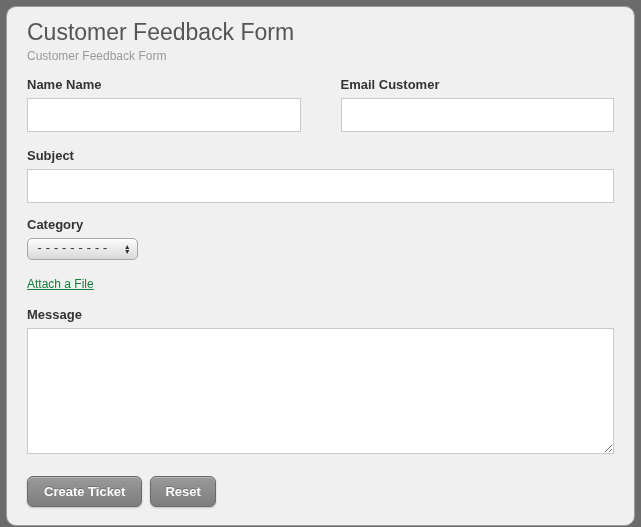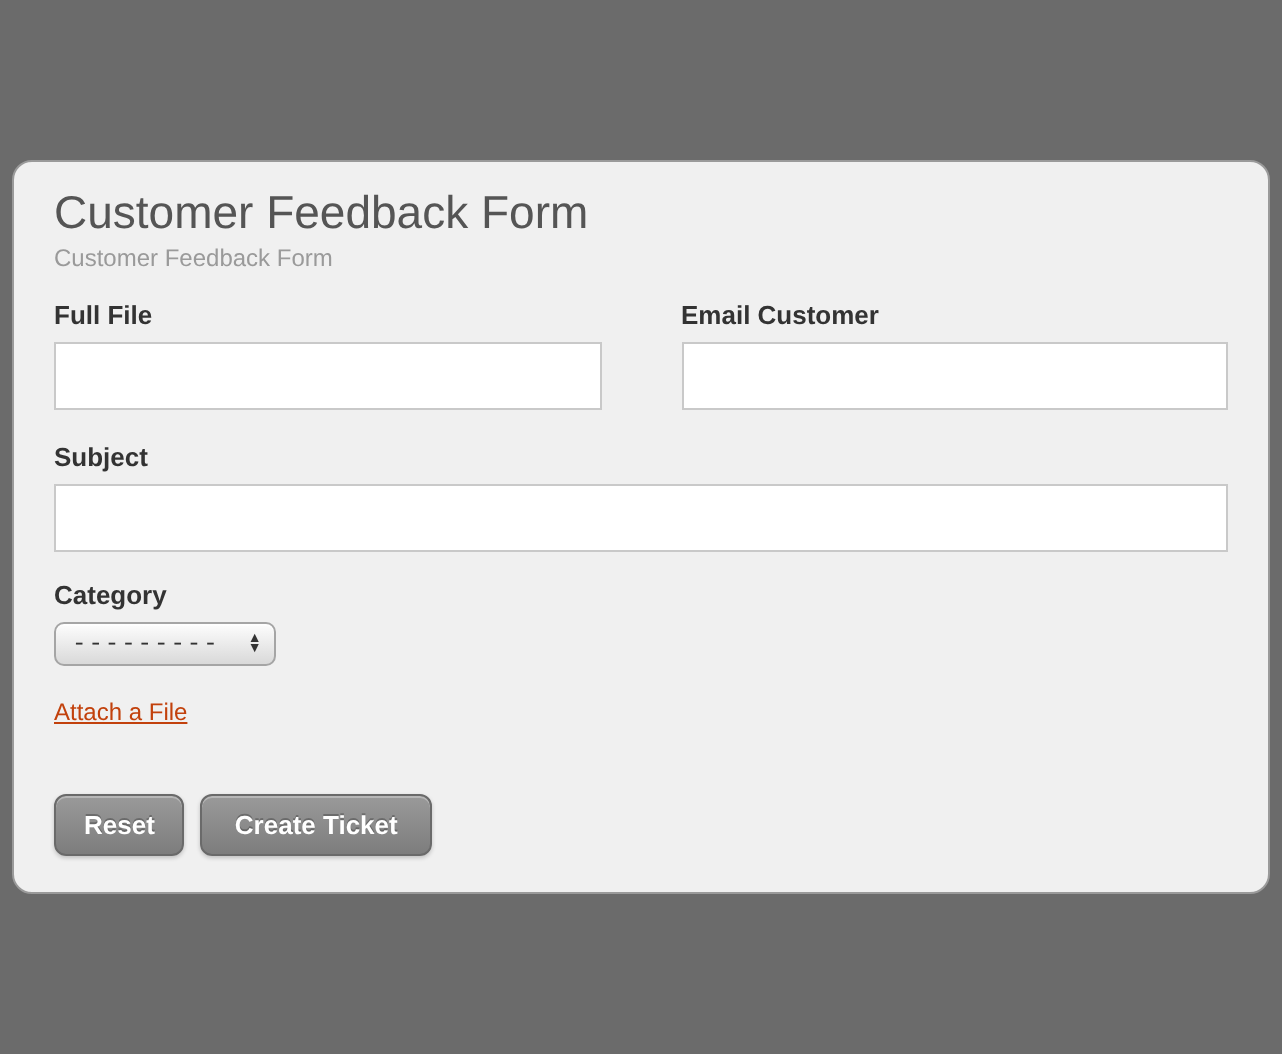"Full File" label.field-label { text: Full File -> Name Name }
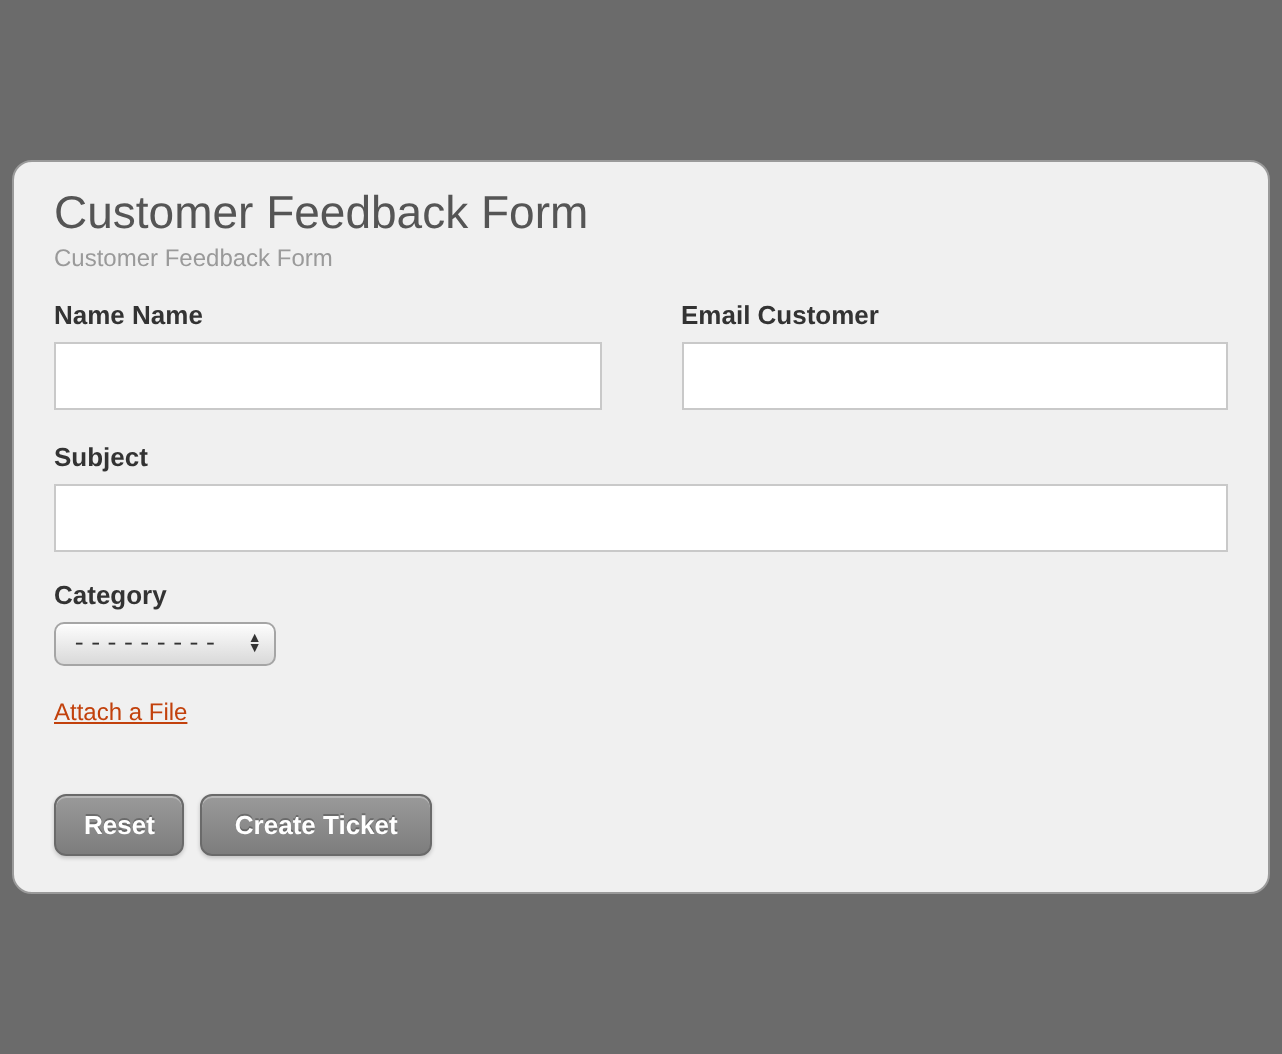"Attach a File" .link { color: #c2410c -> #15803d }
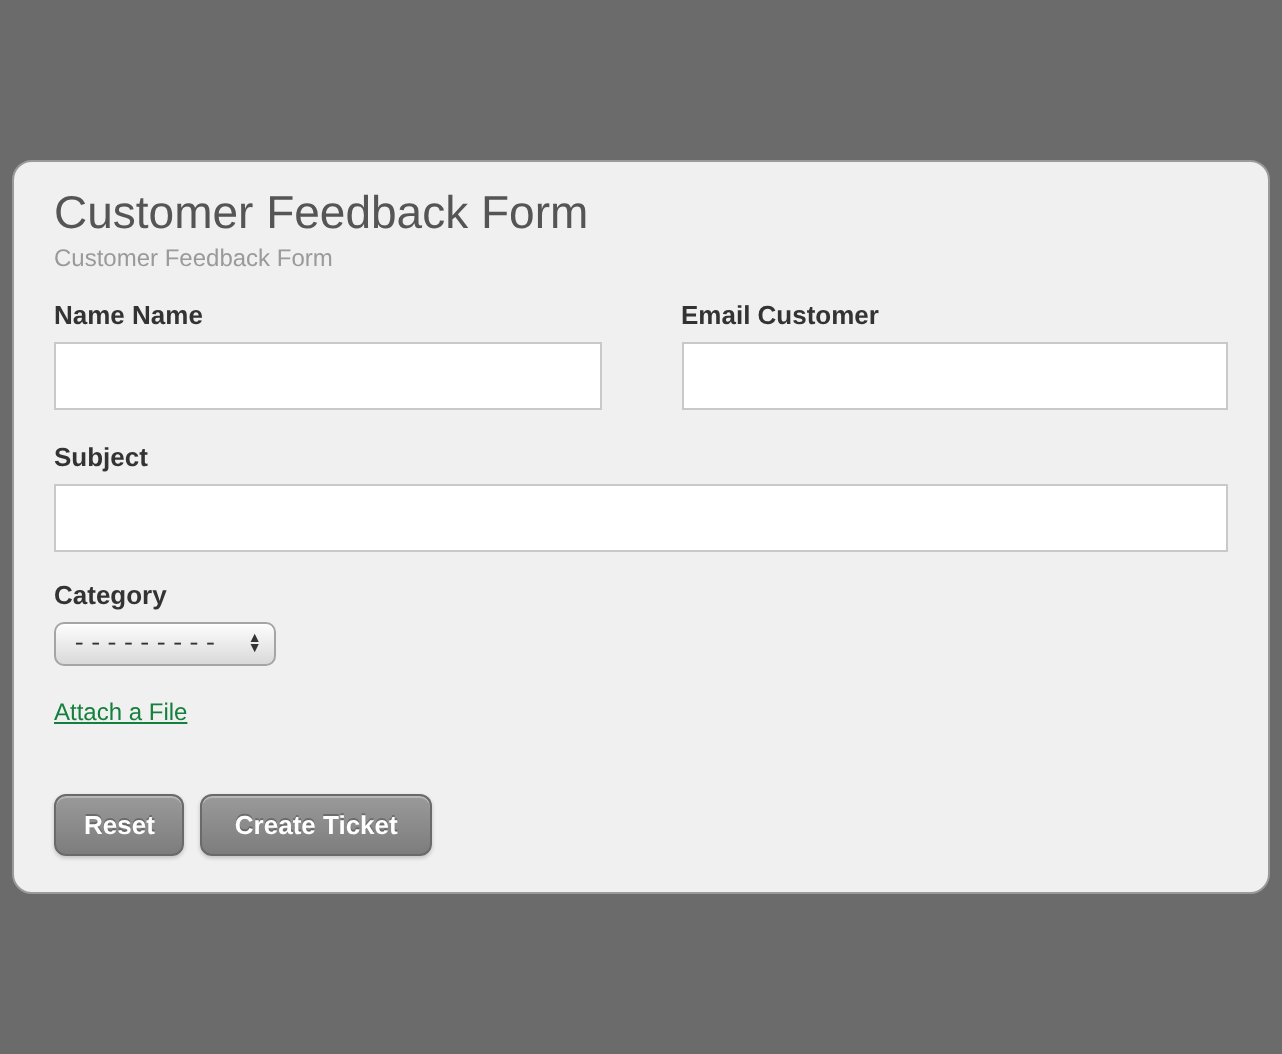"Message" div.group { html: none -> <div> <label>Message</label> <textarea></textarea> </div> }
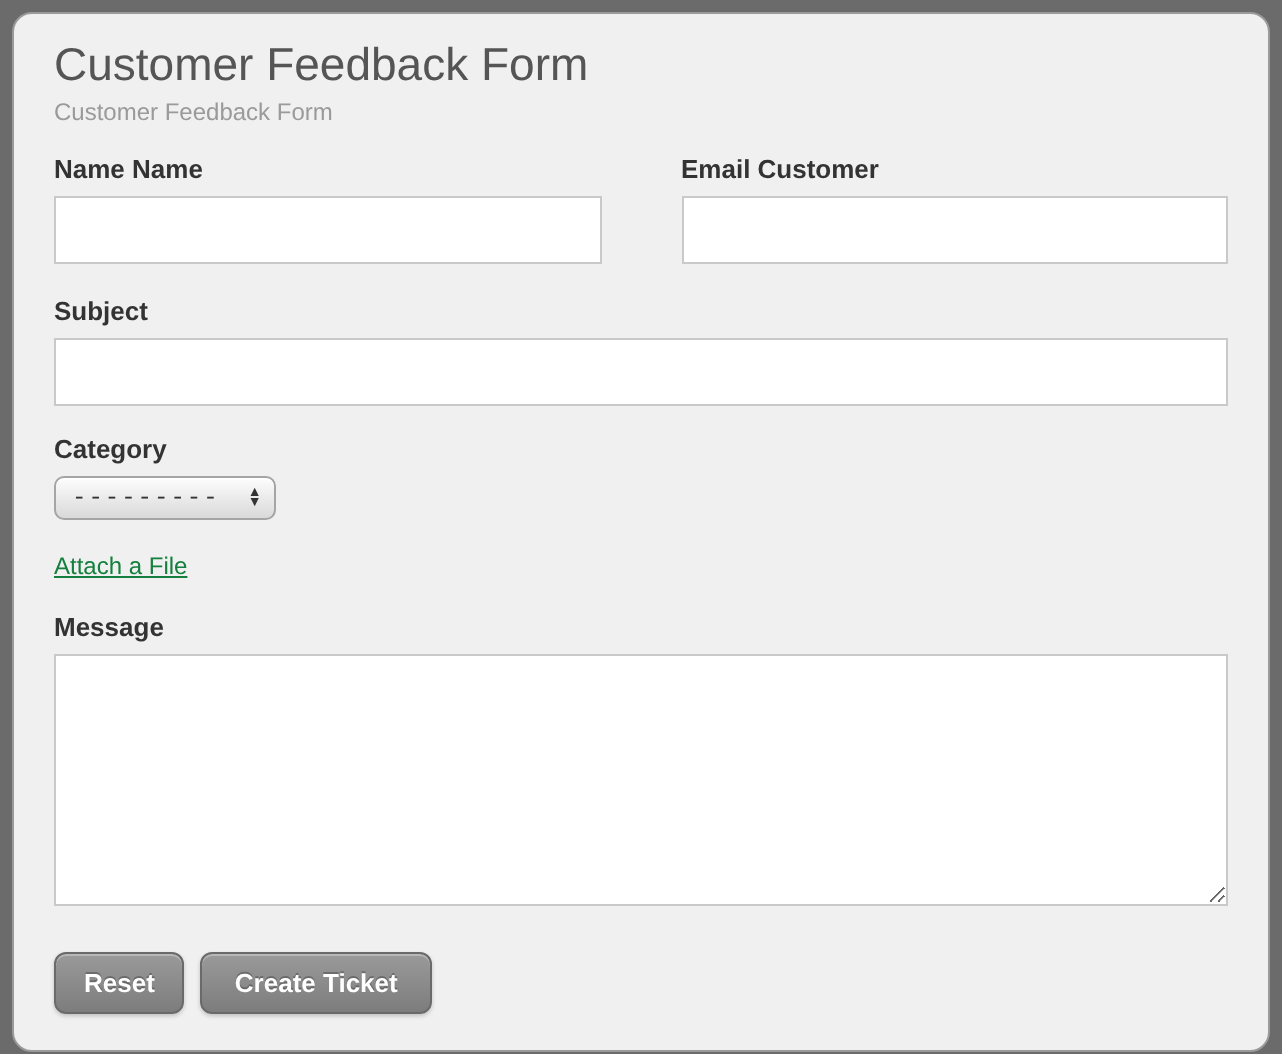"Reset" button.btn { order: before "Create Ticket" -> after "Create Ticket" }
